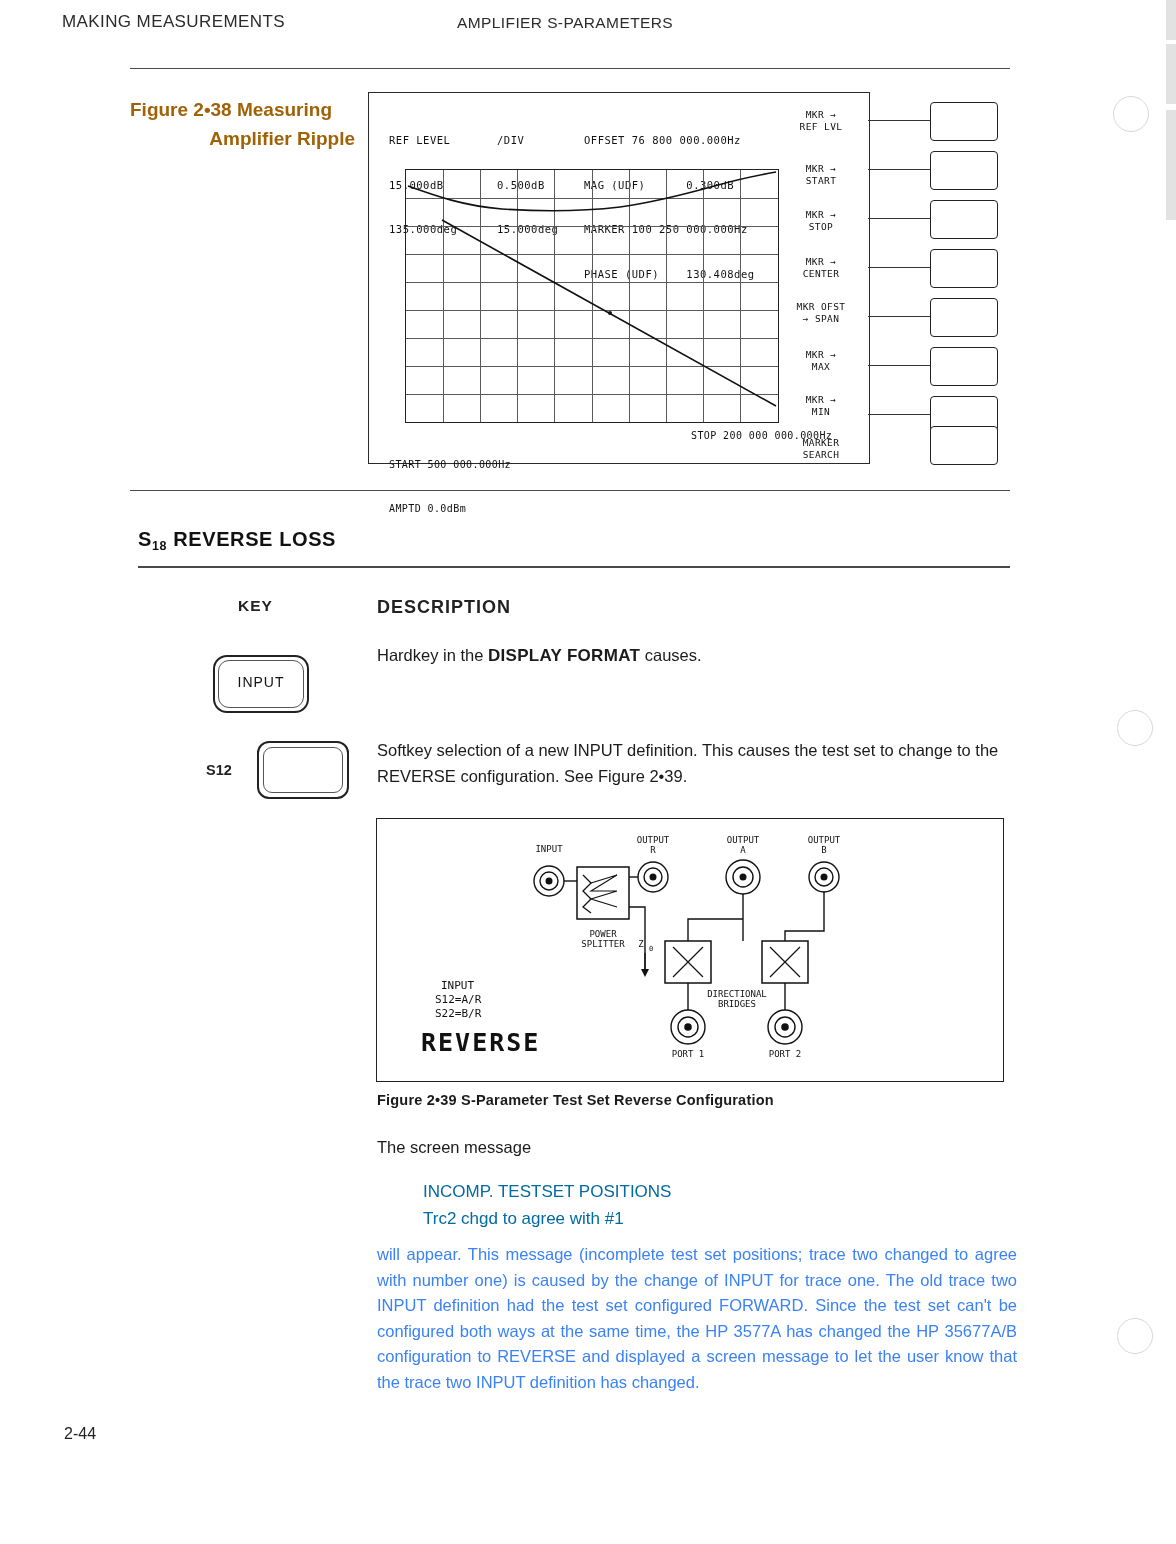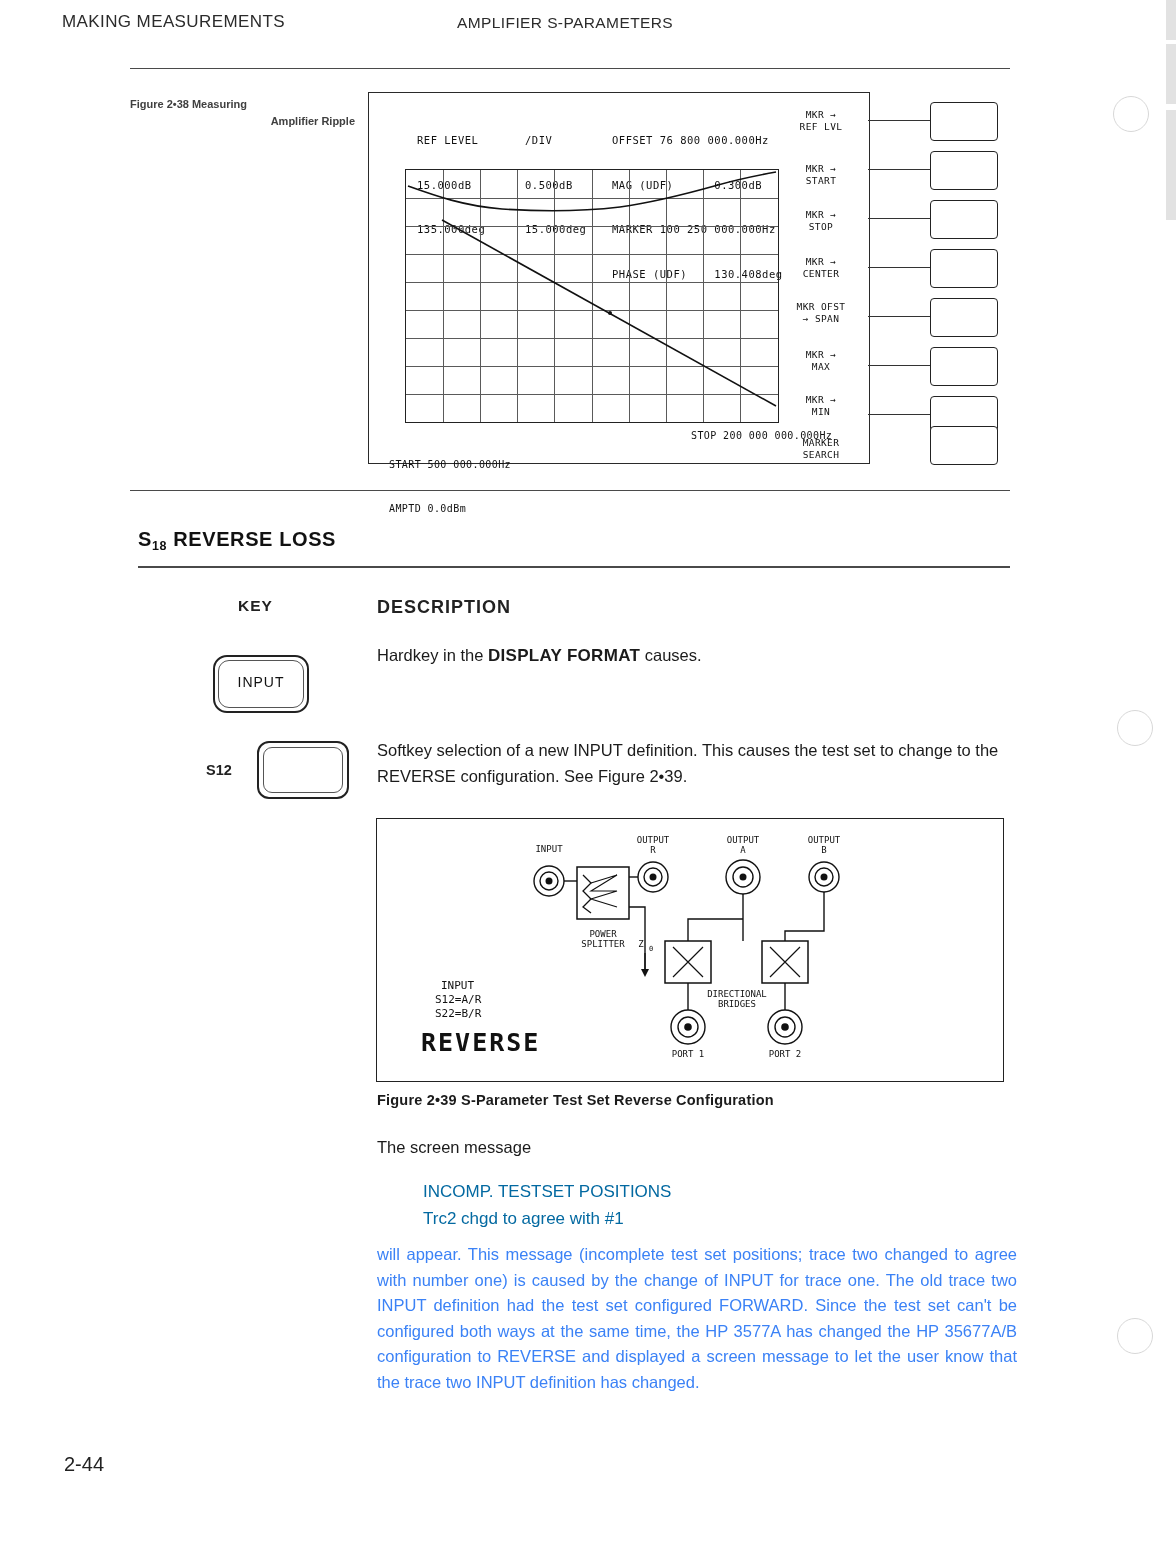"Figure 2•38 Measuring" .fig38-cap { color: #404040 -> #a16207; font-size: 11px -> 19px }
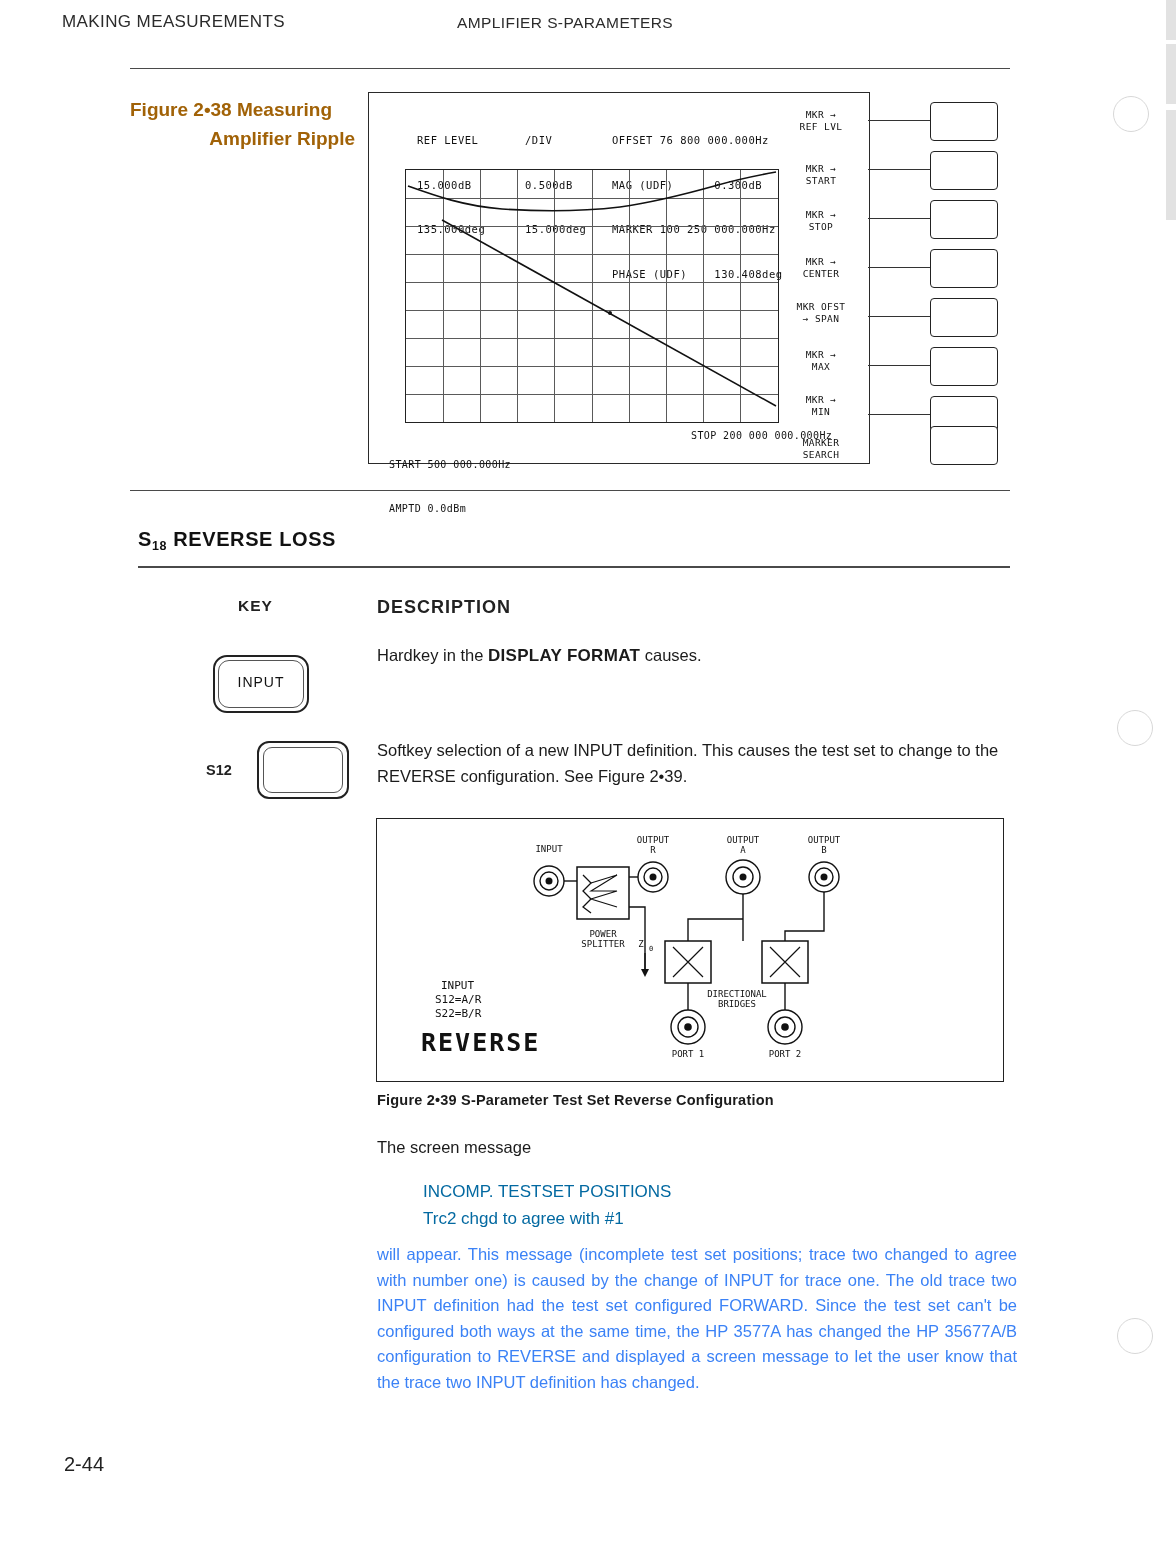"REF LEVEL" .instr-header { margin-left: 28px -> none }
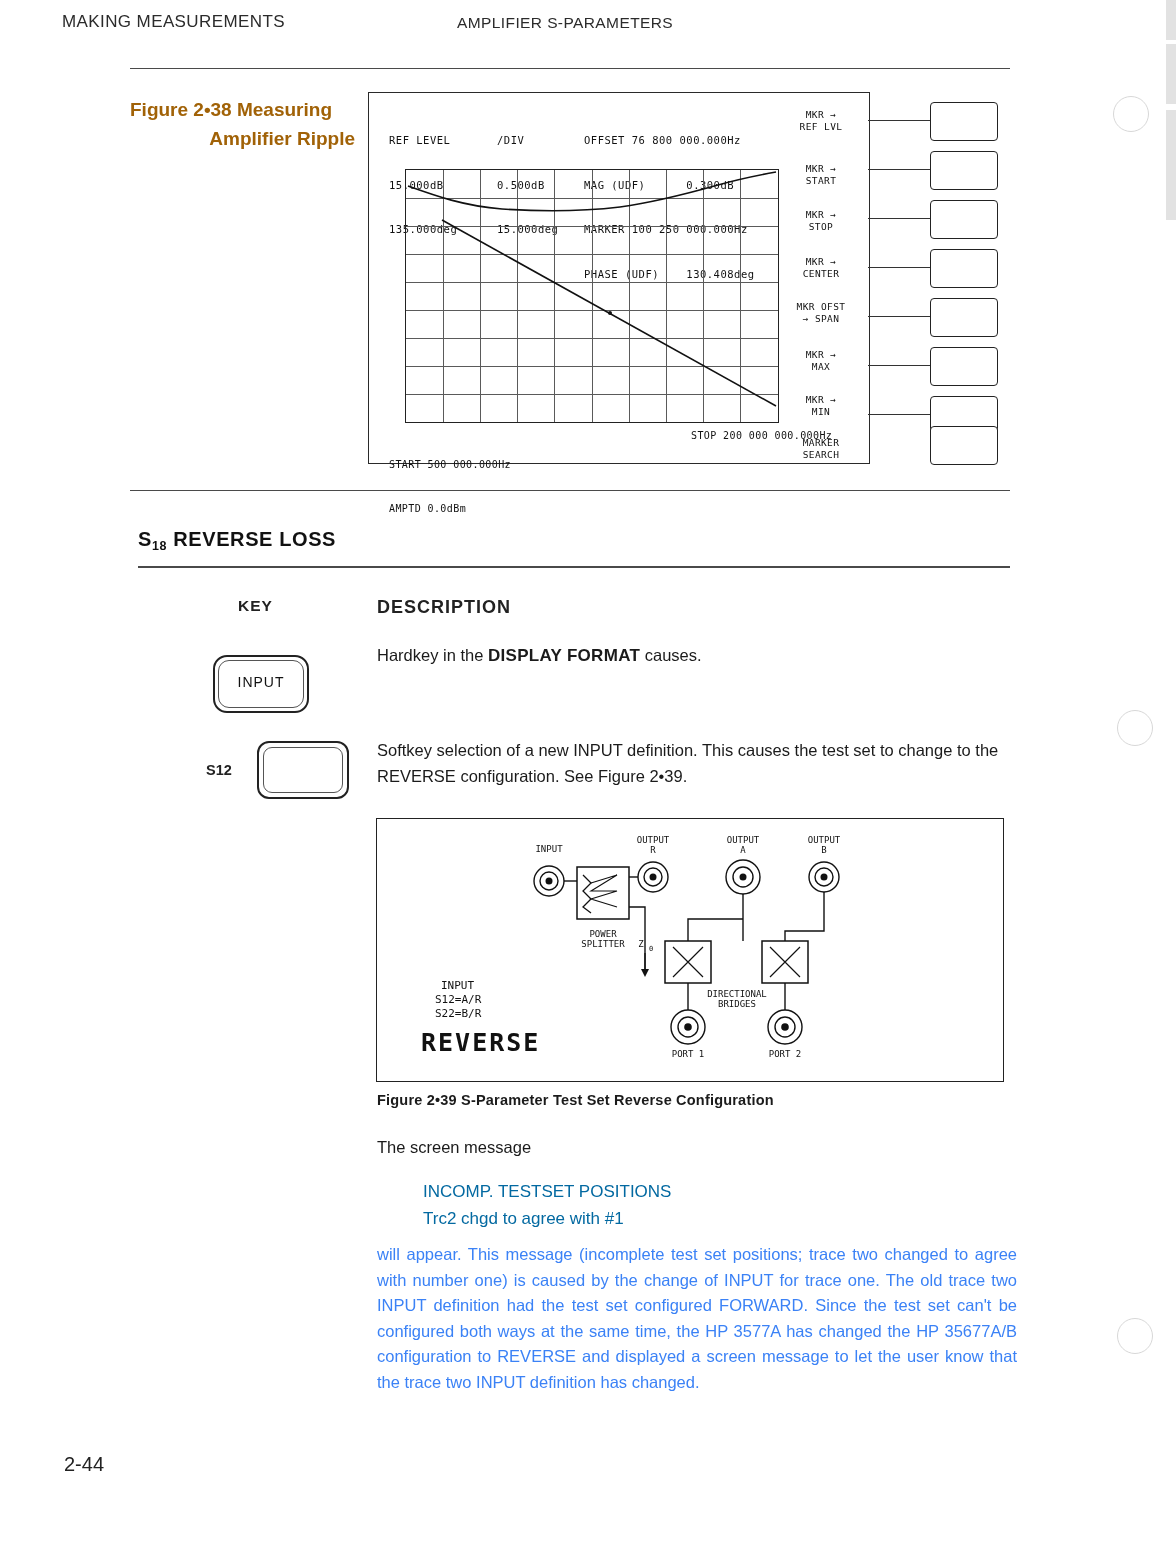"2-44" .pagenum { font-size: 20px -> 16px; margin-top: 28px -> none }
